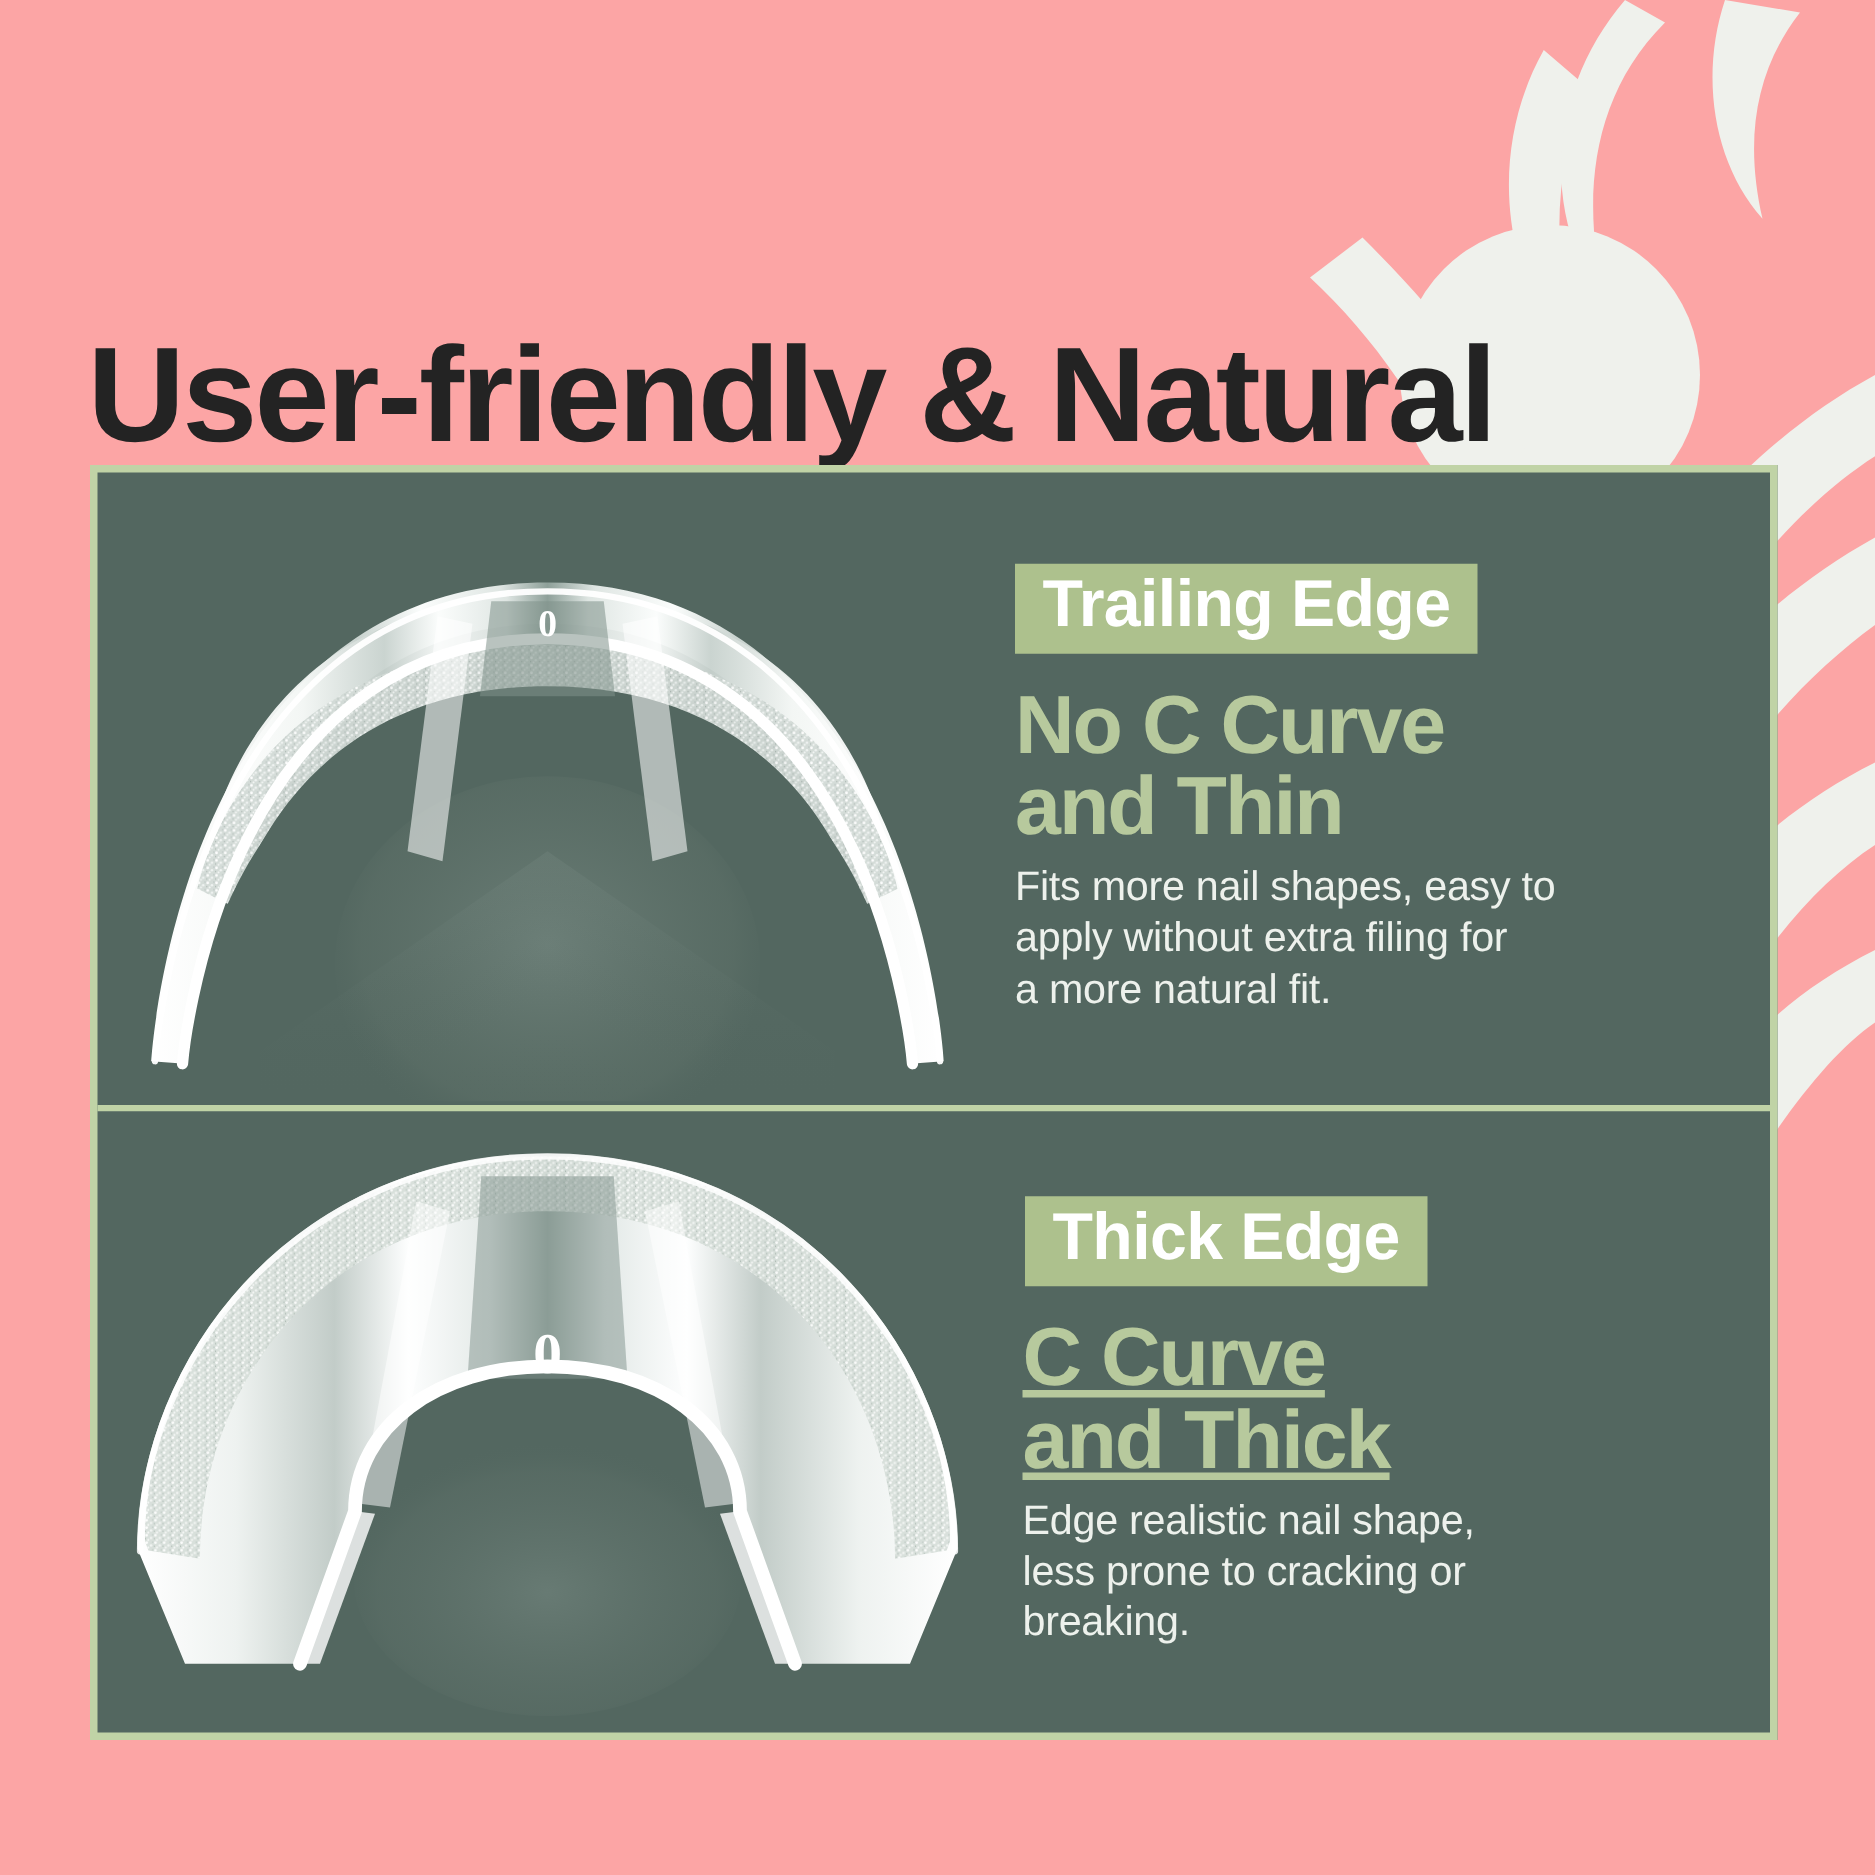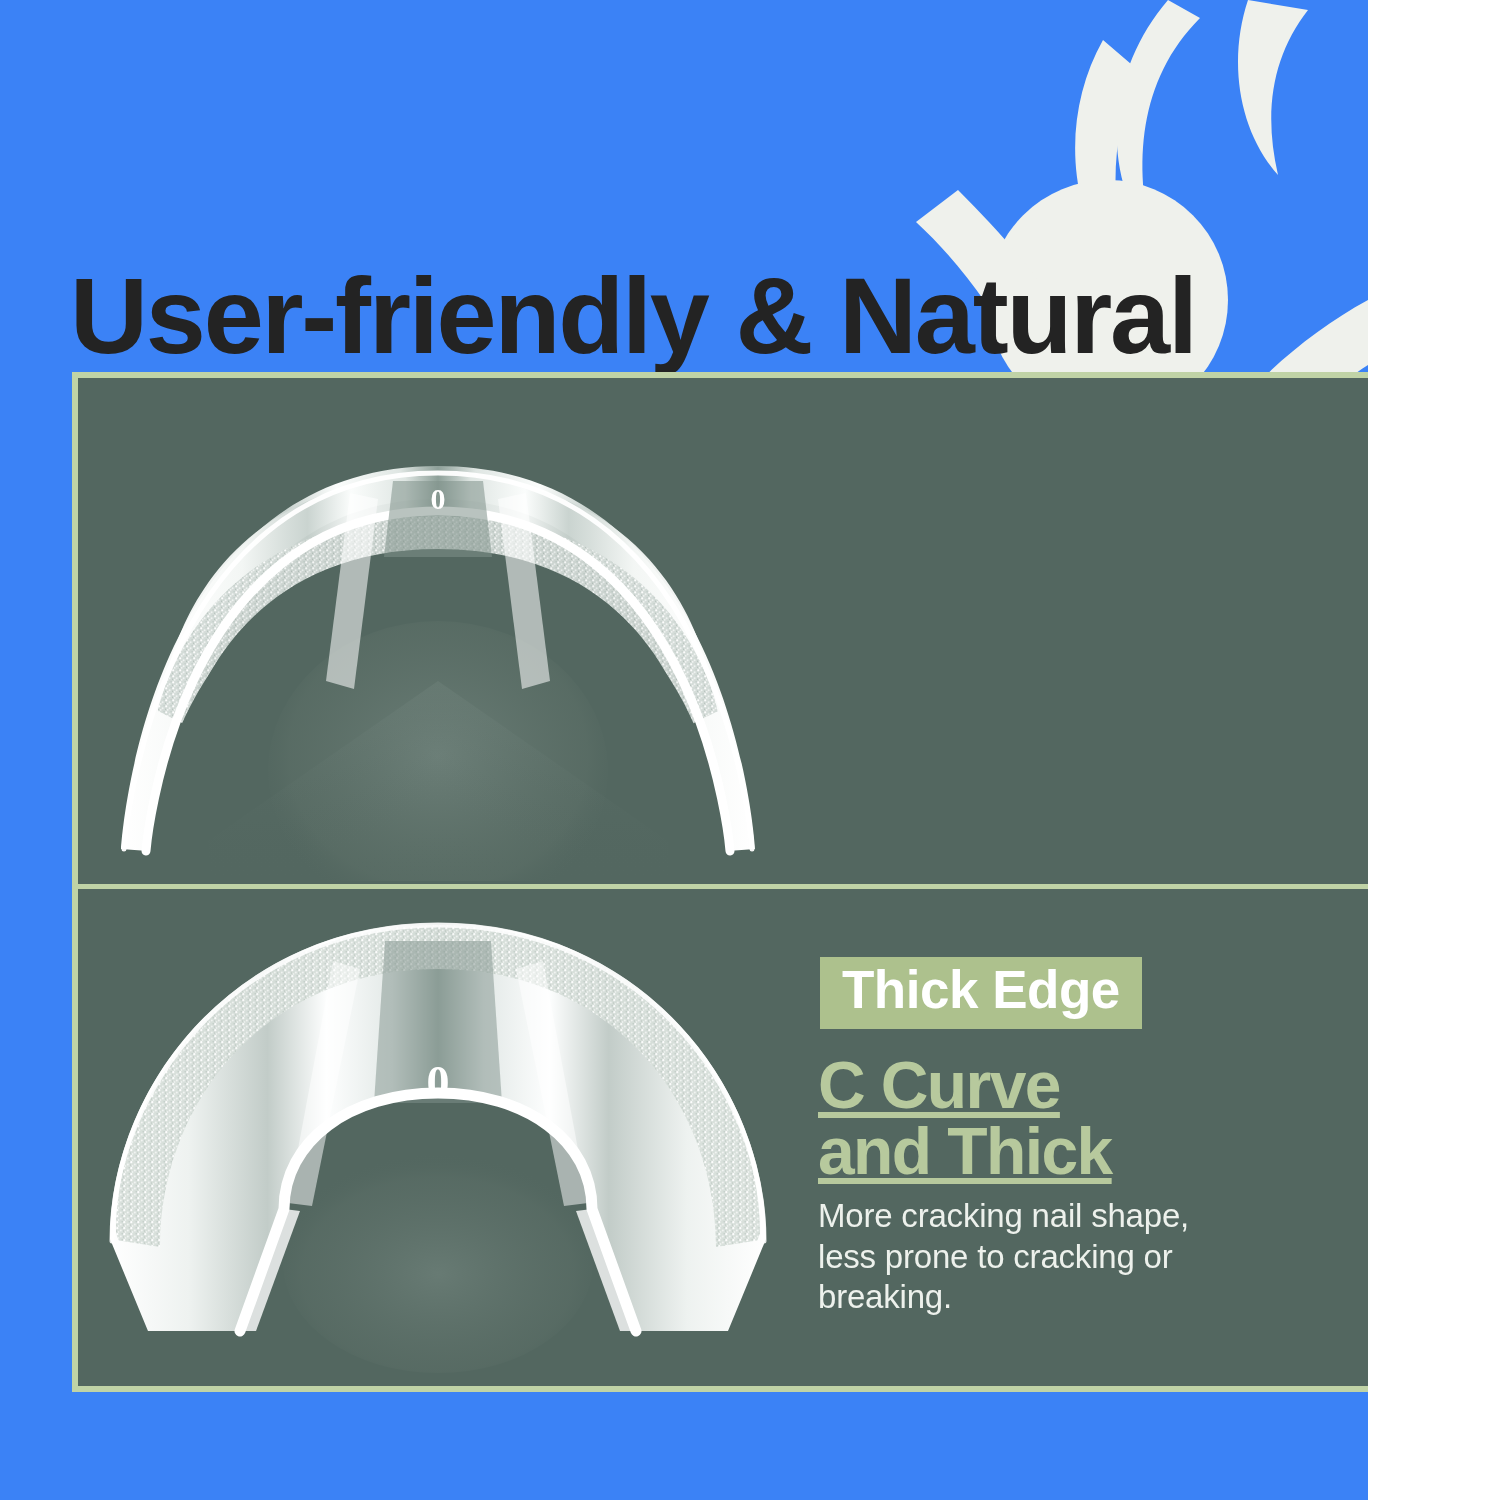"User-friendly & Natural" #stage { background: #3b82f6 -> #fca5a5; width: 1368px -> 1500px }
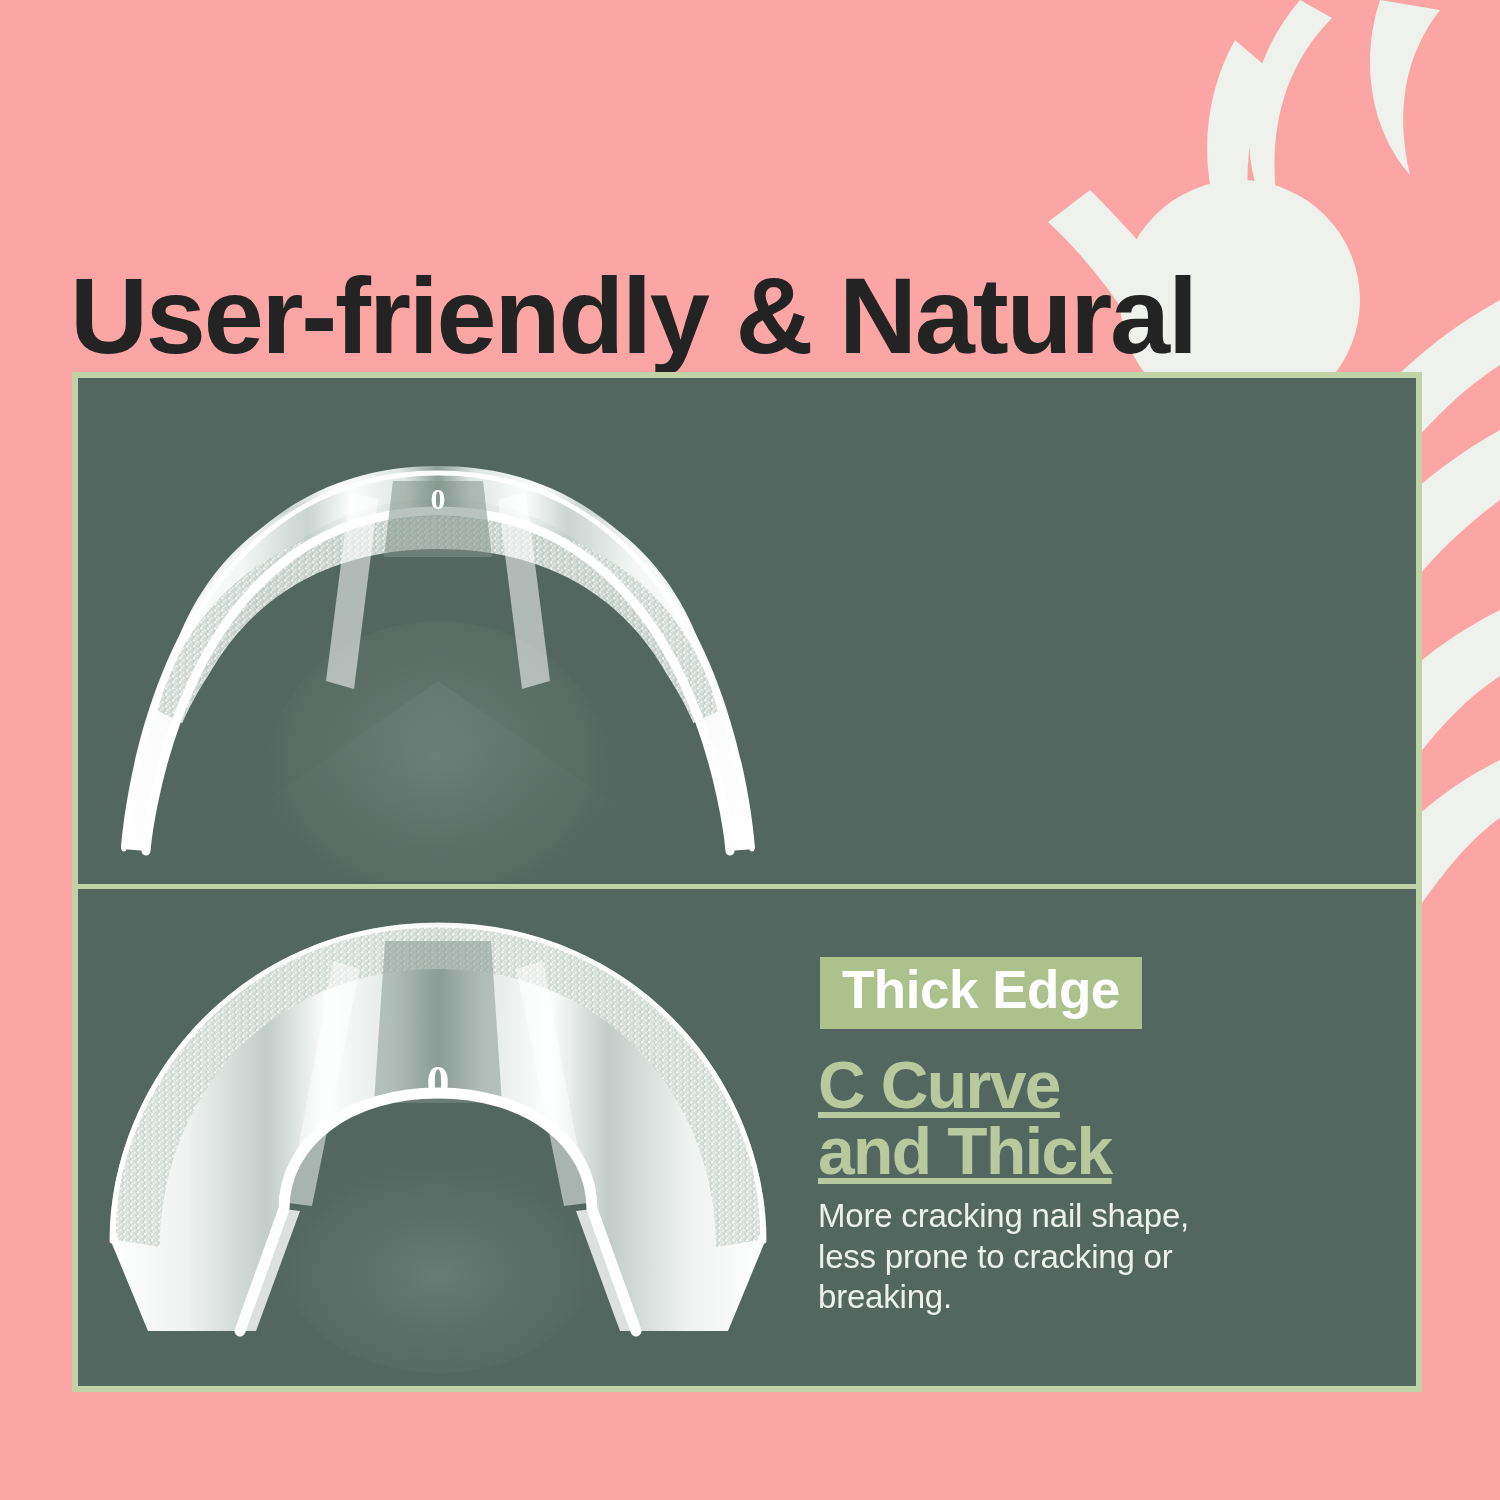"Trailing Edge" div.copy { html: none -> <div> <div>Trailing Edge</div> <div>No C Curve and Thin</div> <div>Fits more nail shapes, easy to apply without extra filing for a more natural fit.</div> </div> }
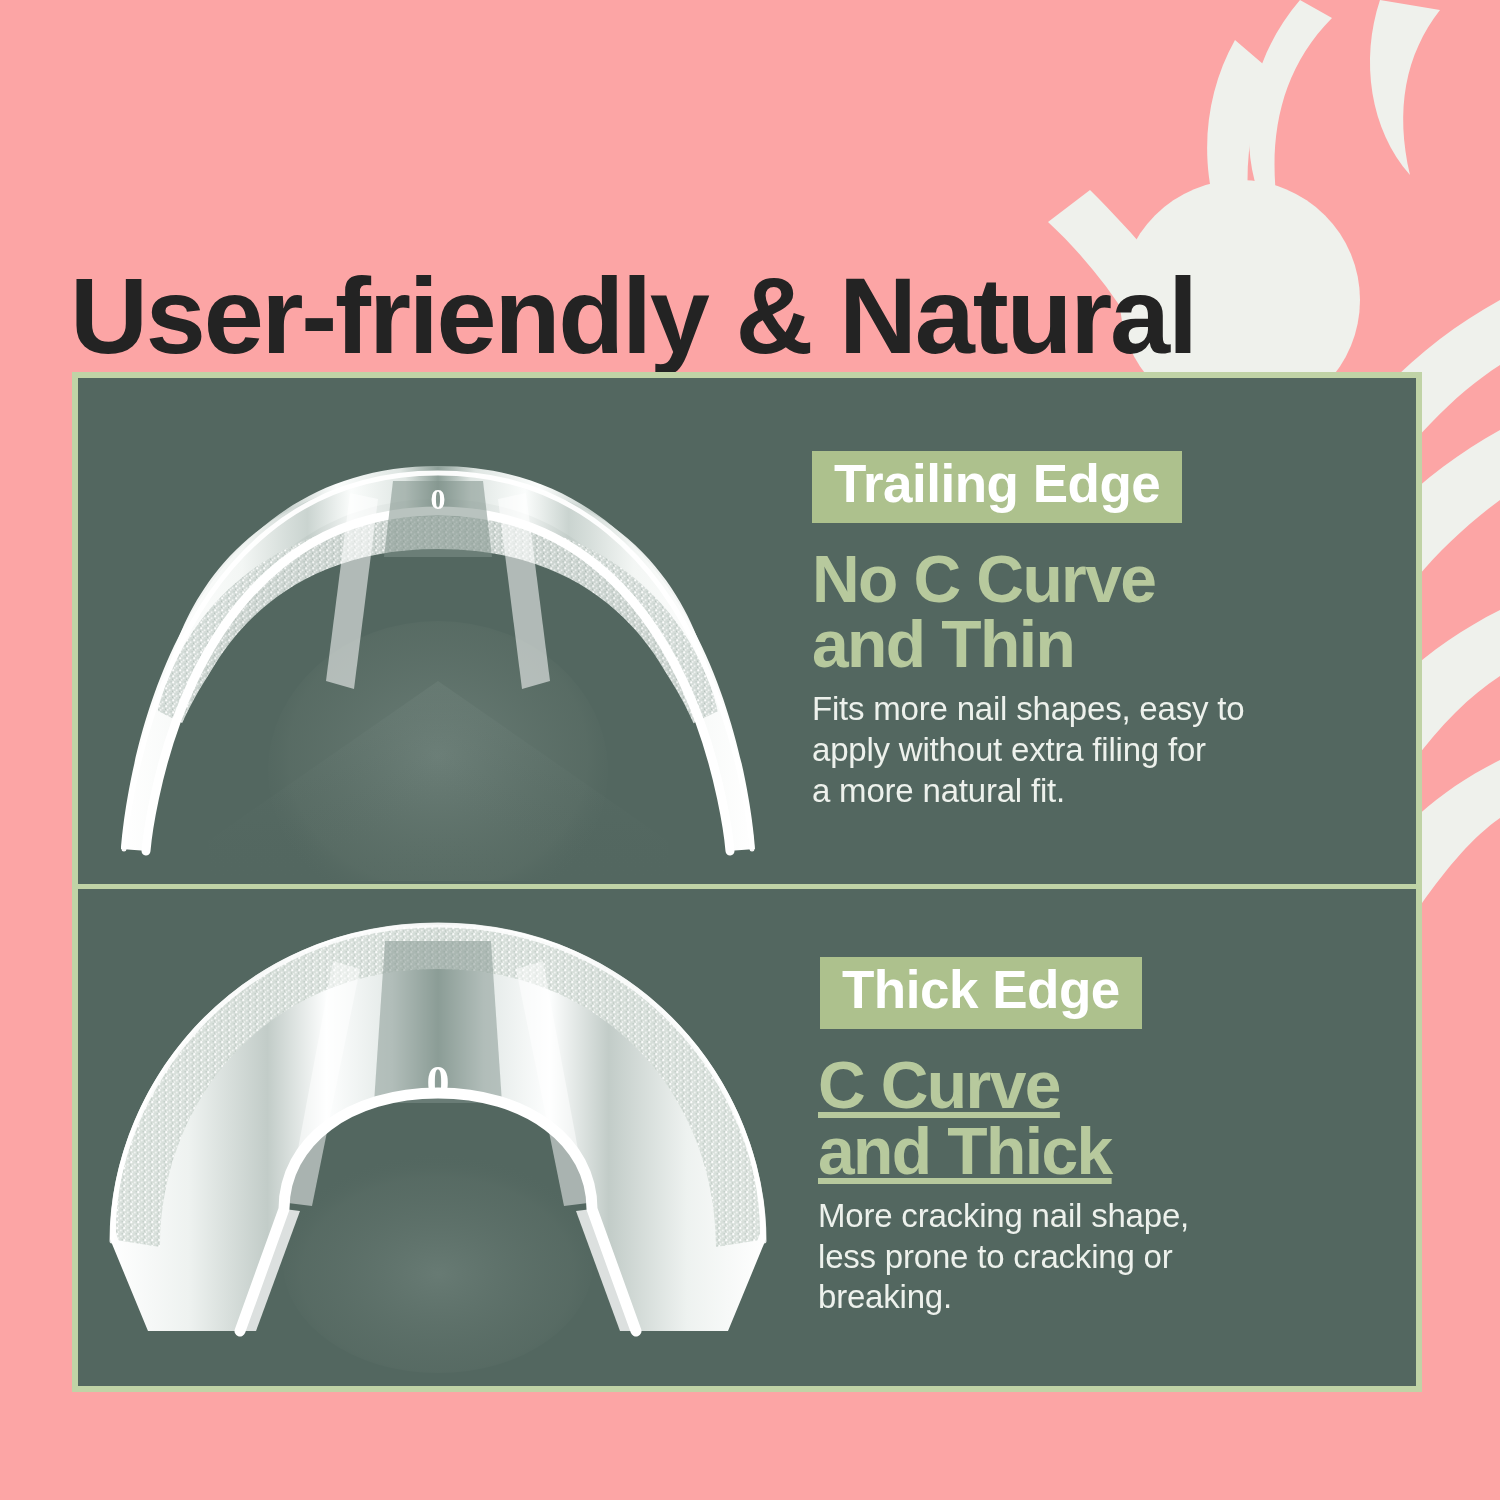"More cracking nail shape," div.desc { text: More cracking -> Edge realistic }
